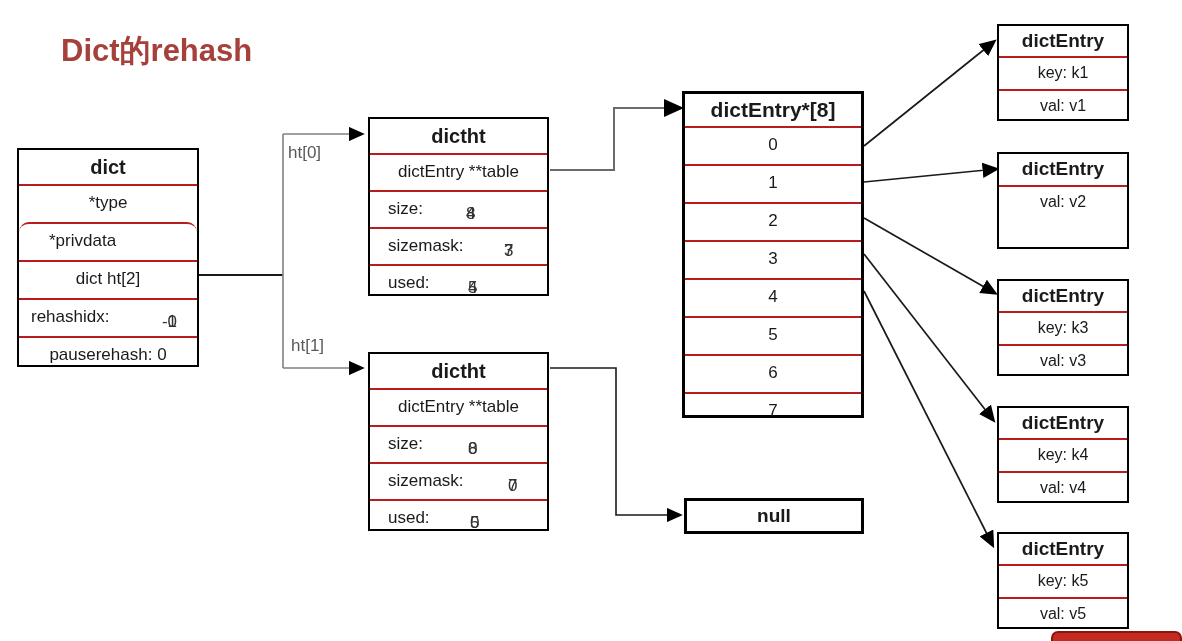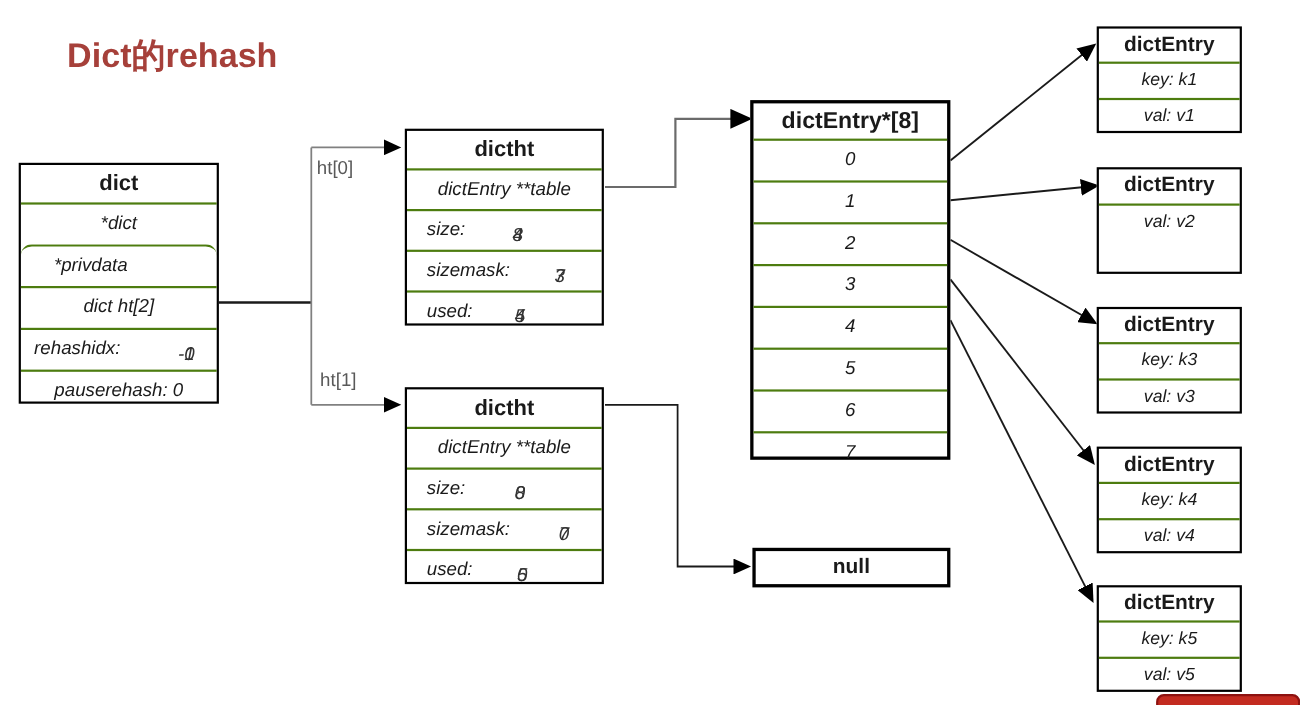"key: k1" .box .row { border-top: 2px solid #4d7c0f -> 2px solid #b91c1c; font-style: italic -> none }
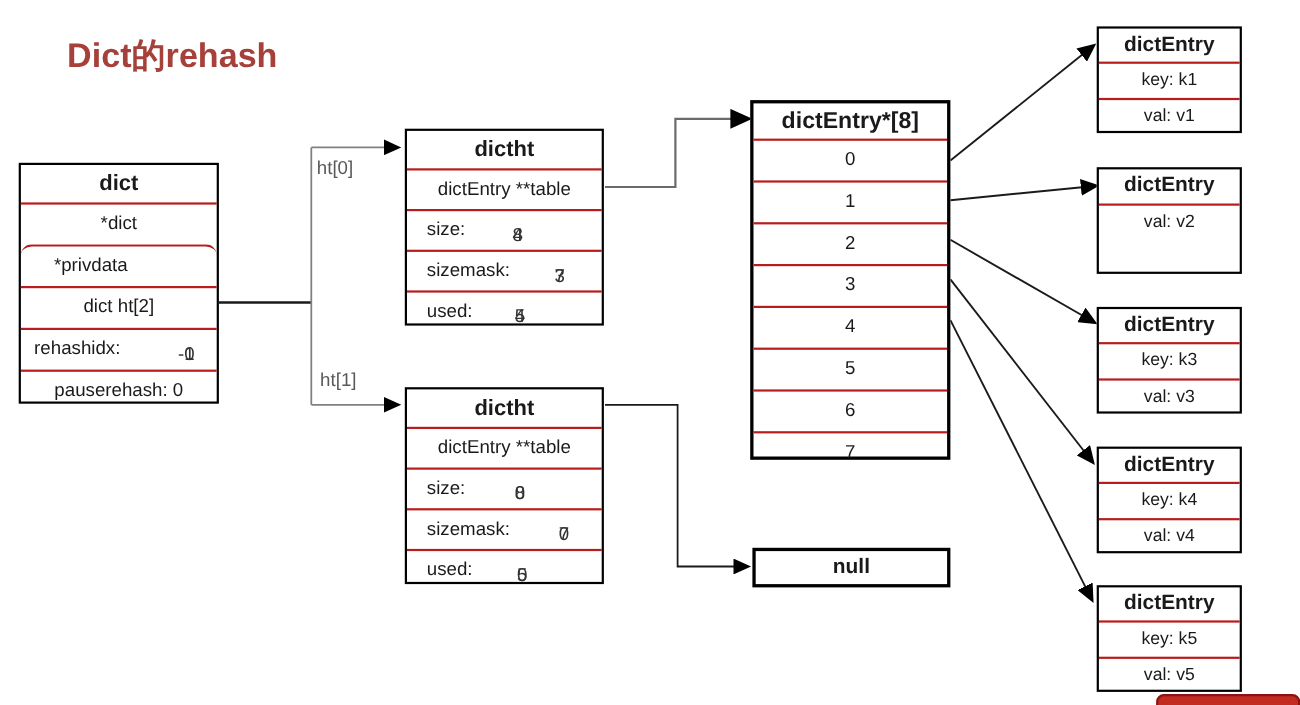"*dict" div.row { text: dict -> type }
